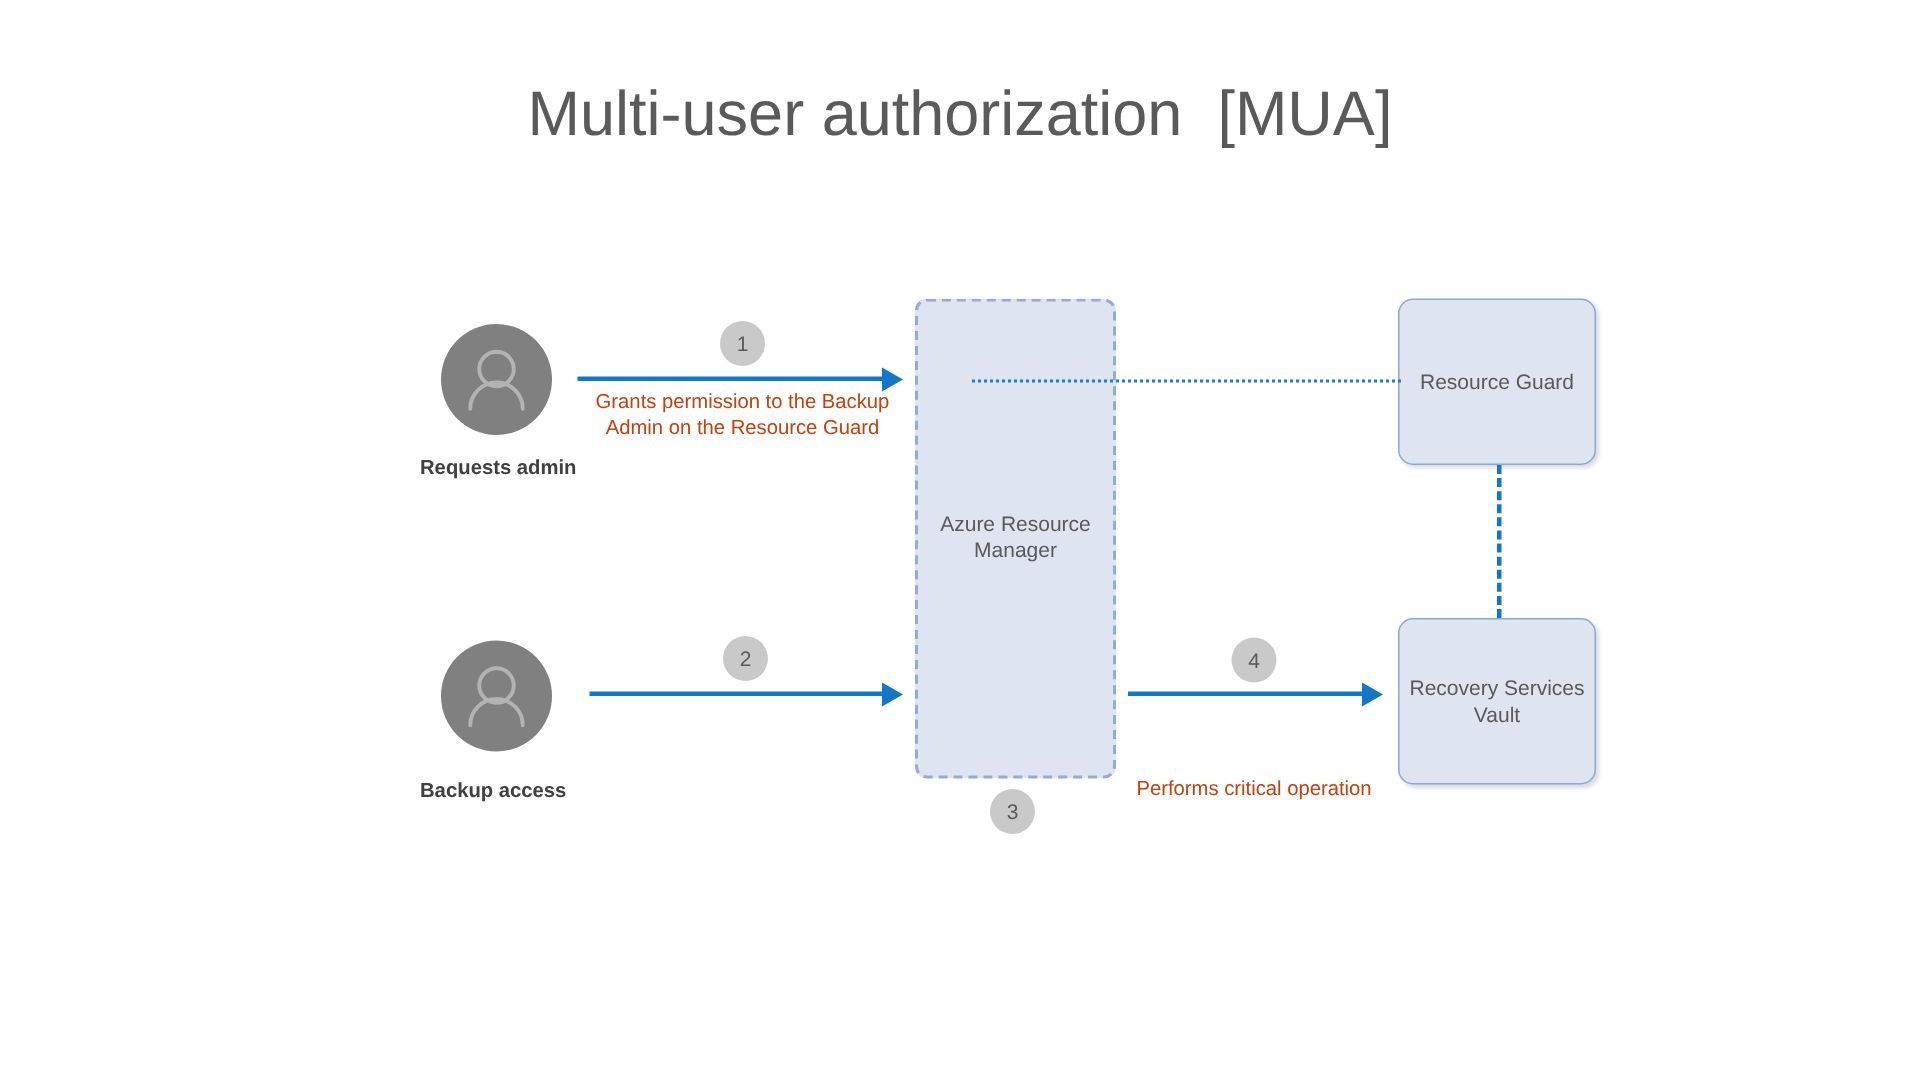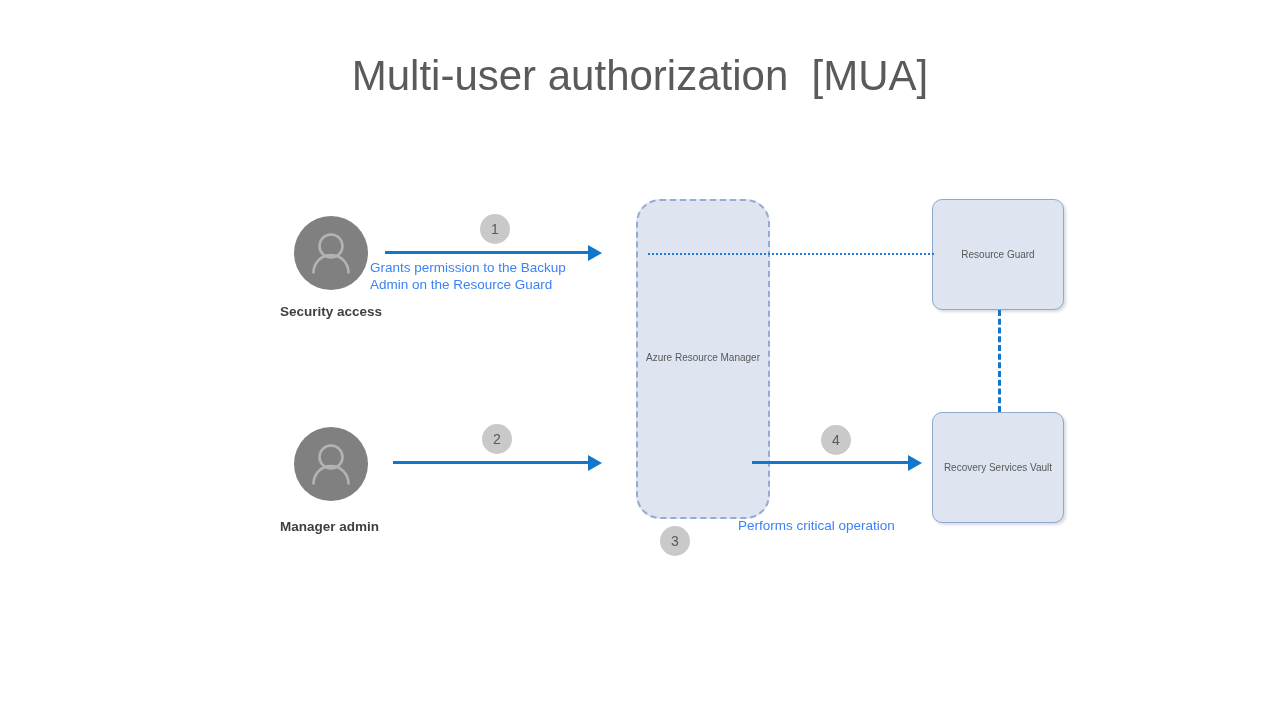"Resource Guard" .box { font-size: 10px -> 14px }
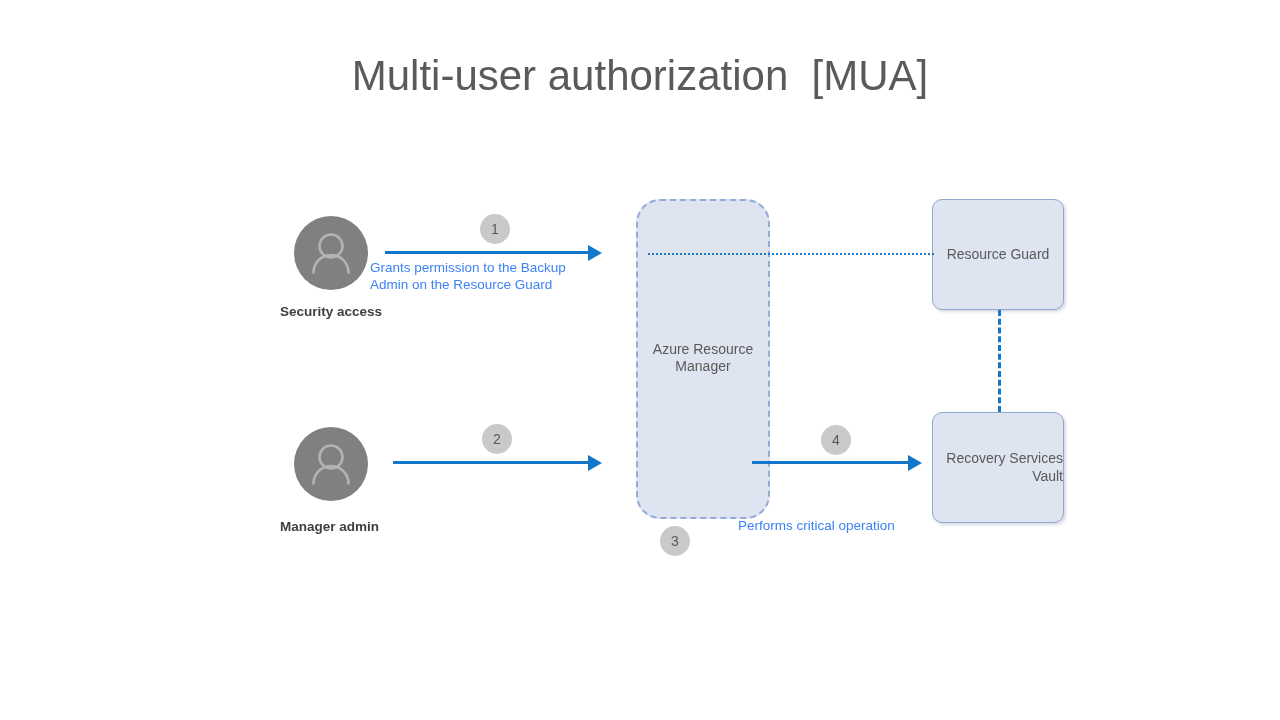"Grants permission to the Backup" .caption { color: #3b82f6 -> #c2410c; text-align: left -> center }
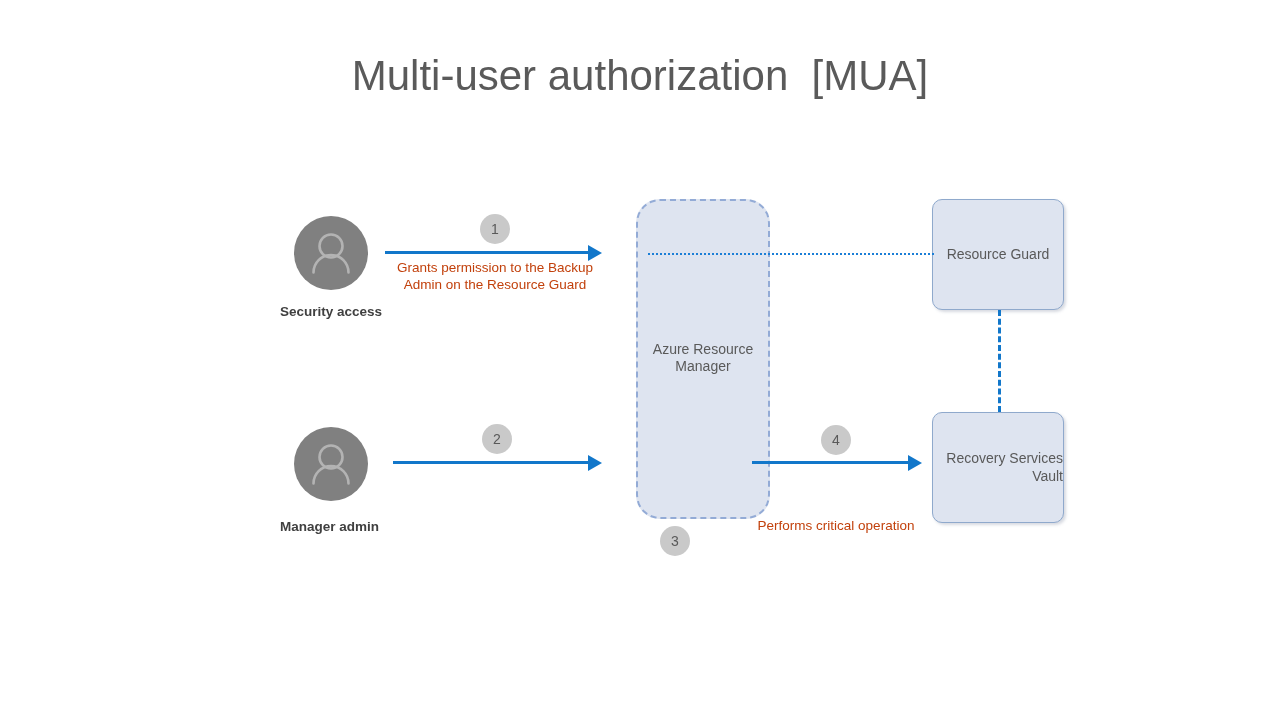"Security access" div.actor-label { text: Security access -> Requests admin }
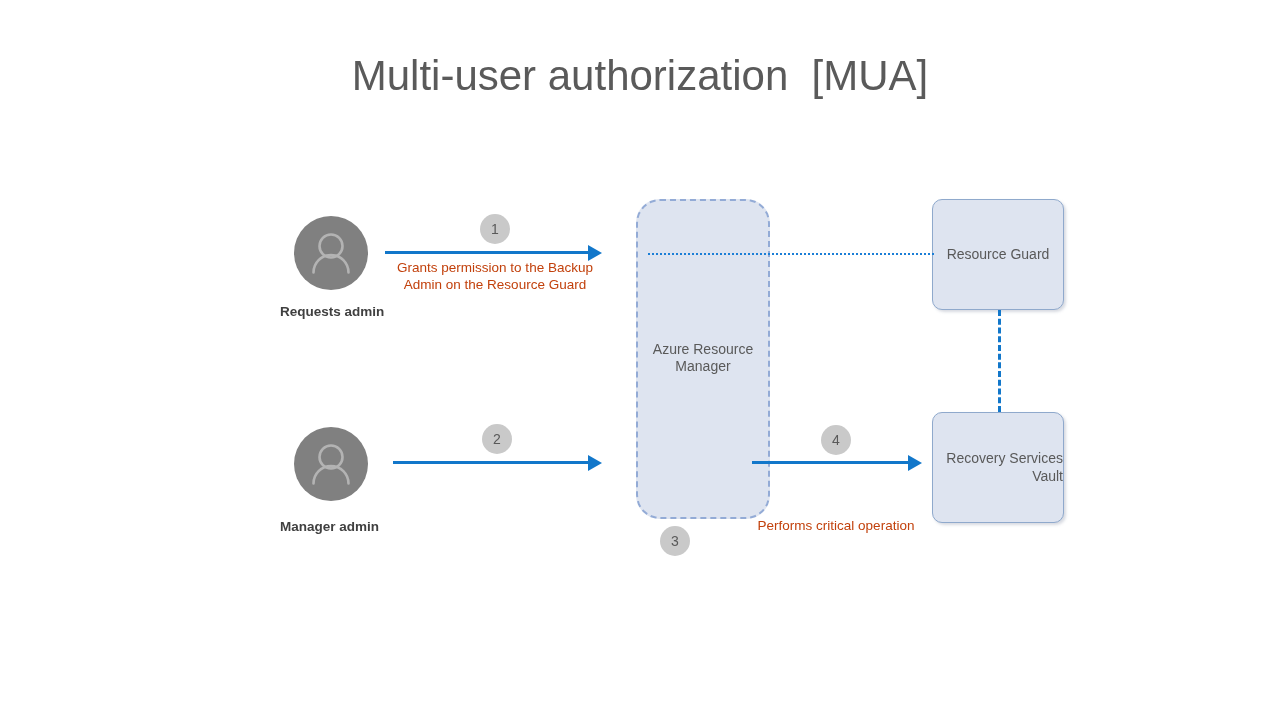"Azure Resource Manager" .box-arm { border-radius: 24px -> 8px; left: 636px -> 610px }
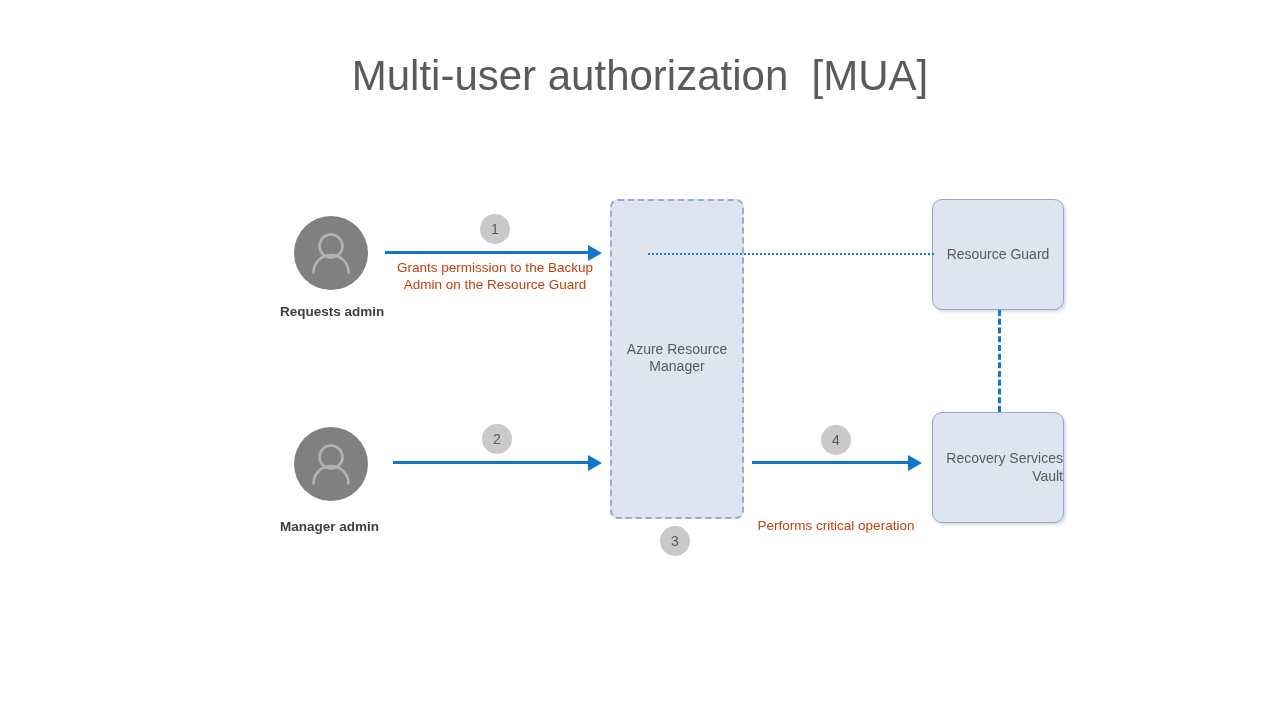"Recovery Services Vault" .box-rsv { text-align: right -> none }
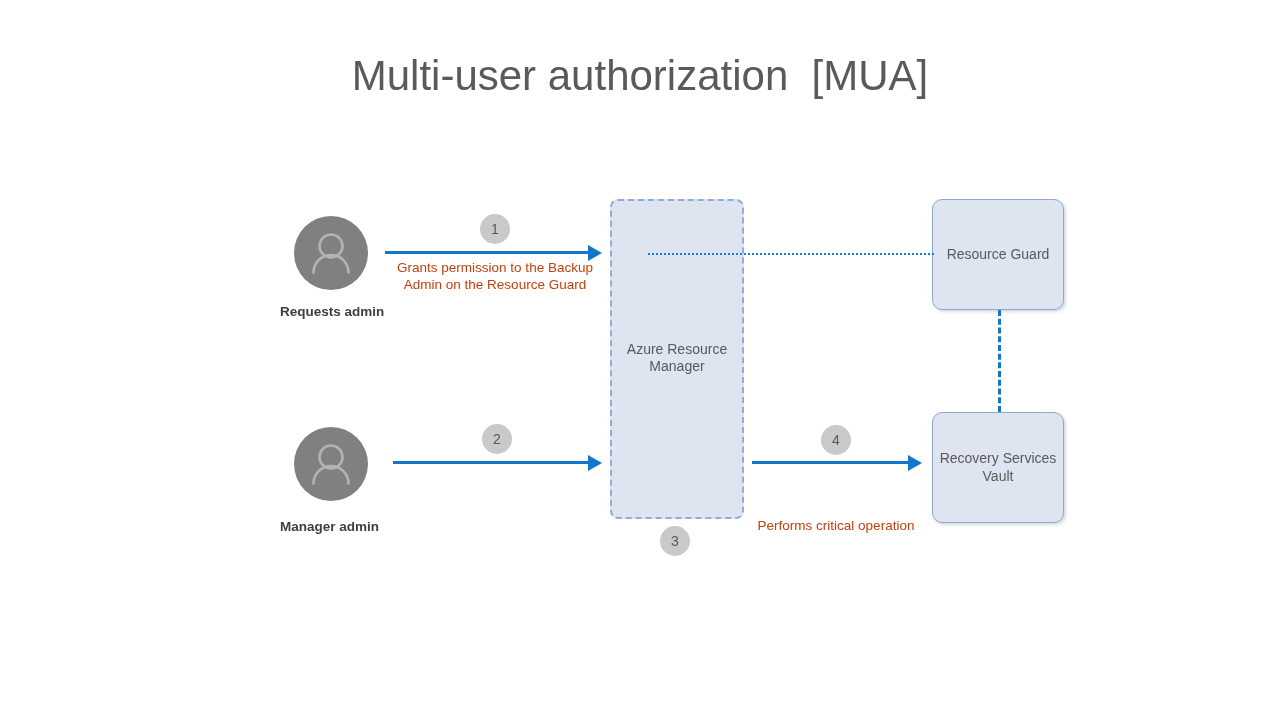"Manager admin" div.actor-label { text: Manager admin -> Backup access }
